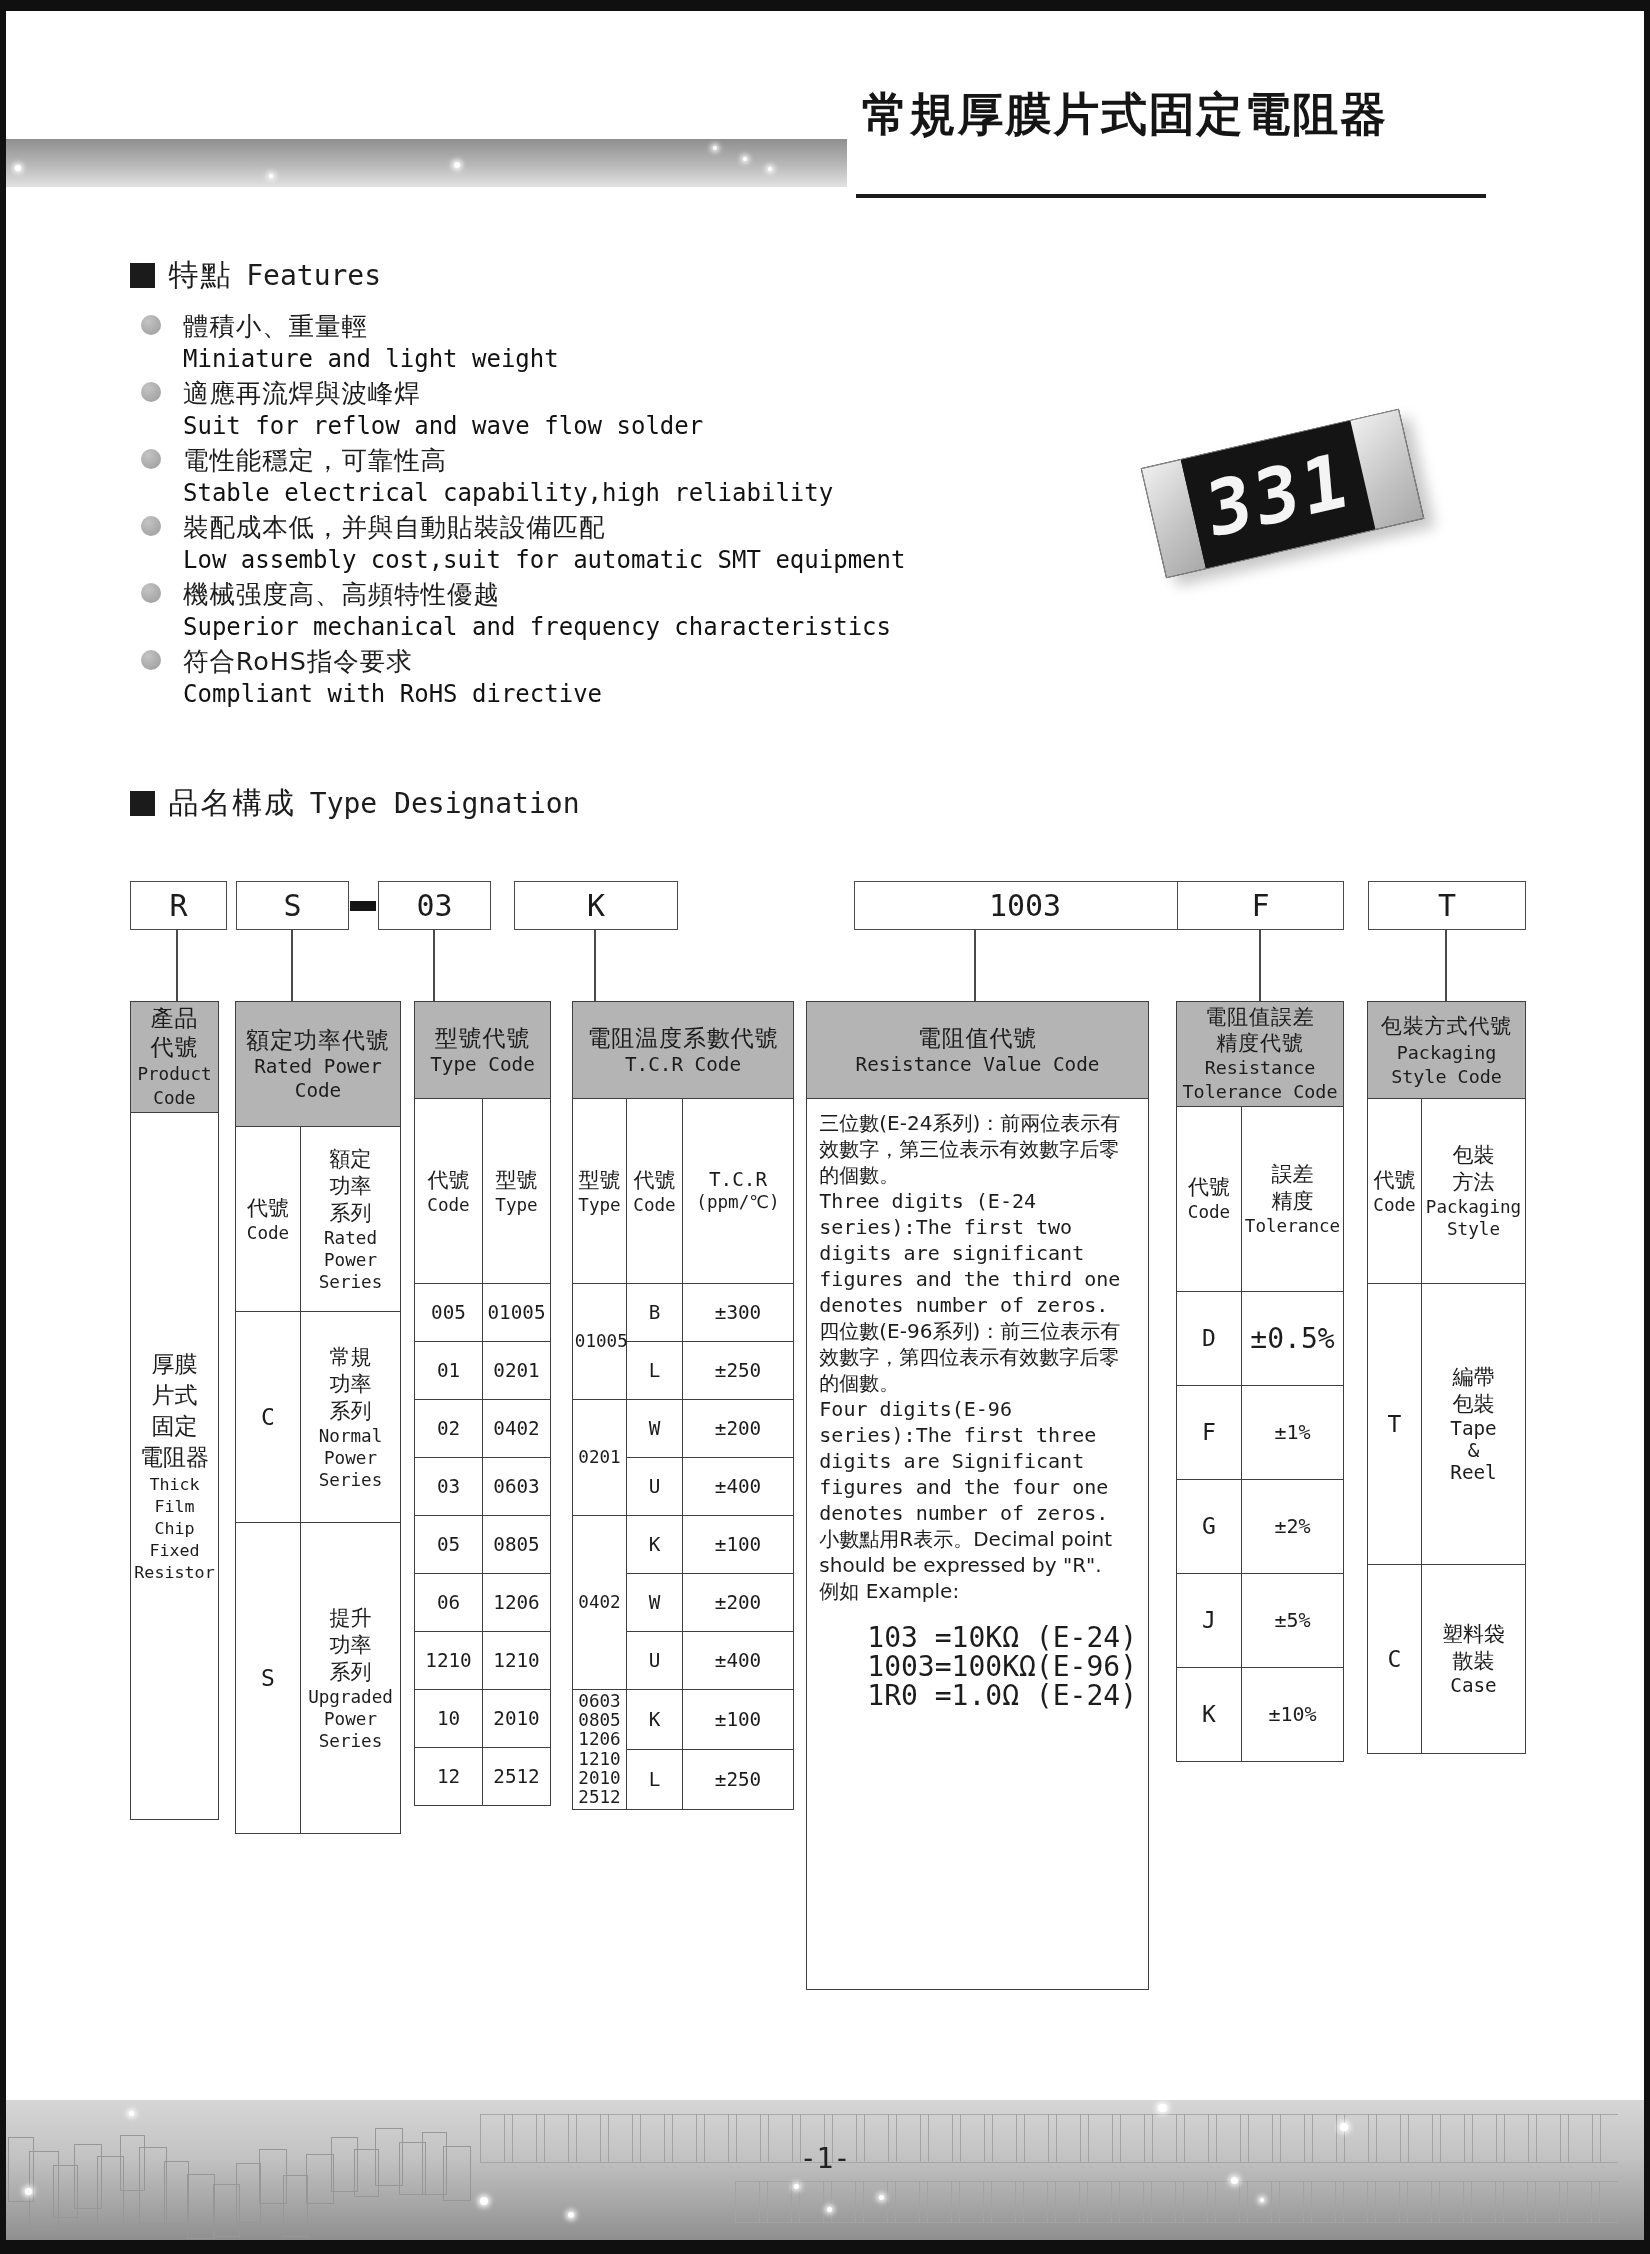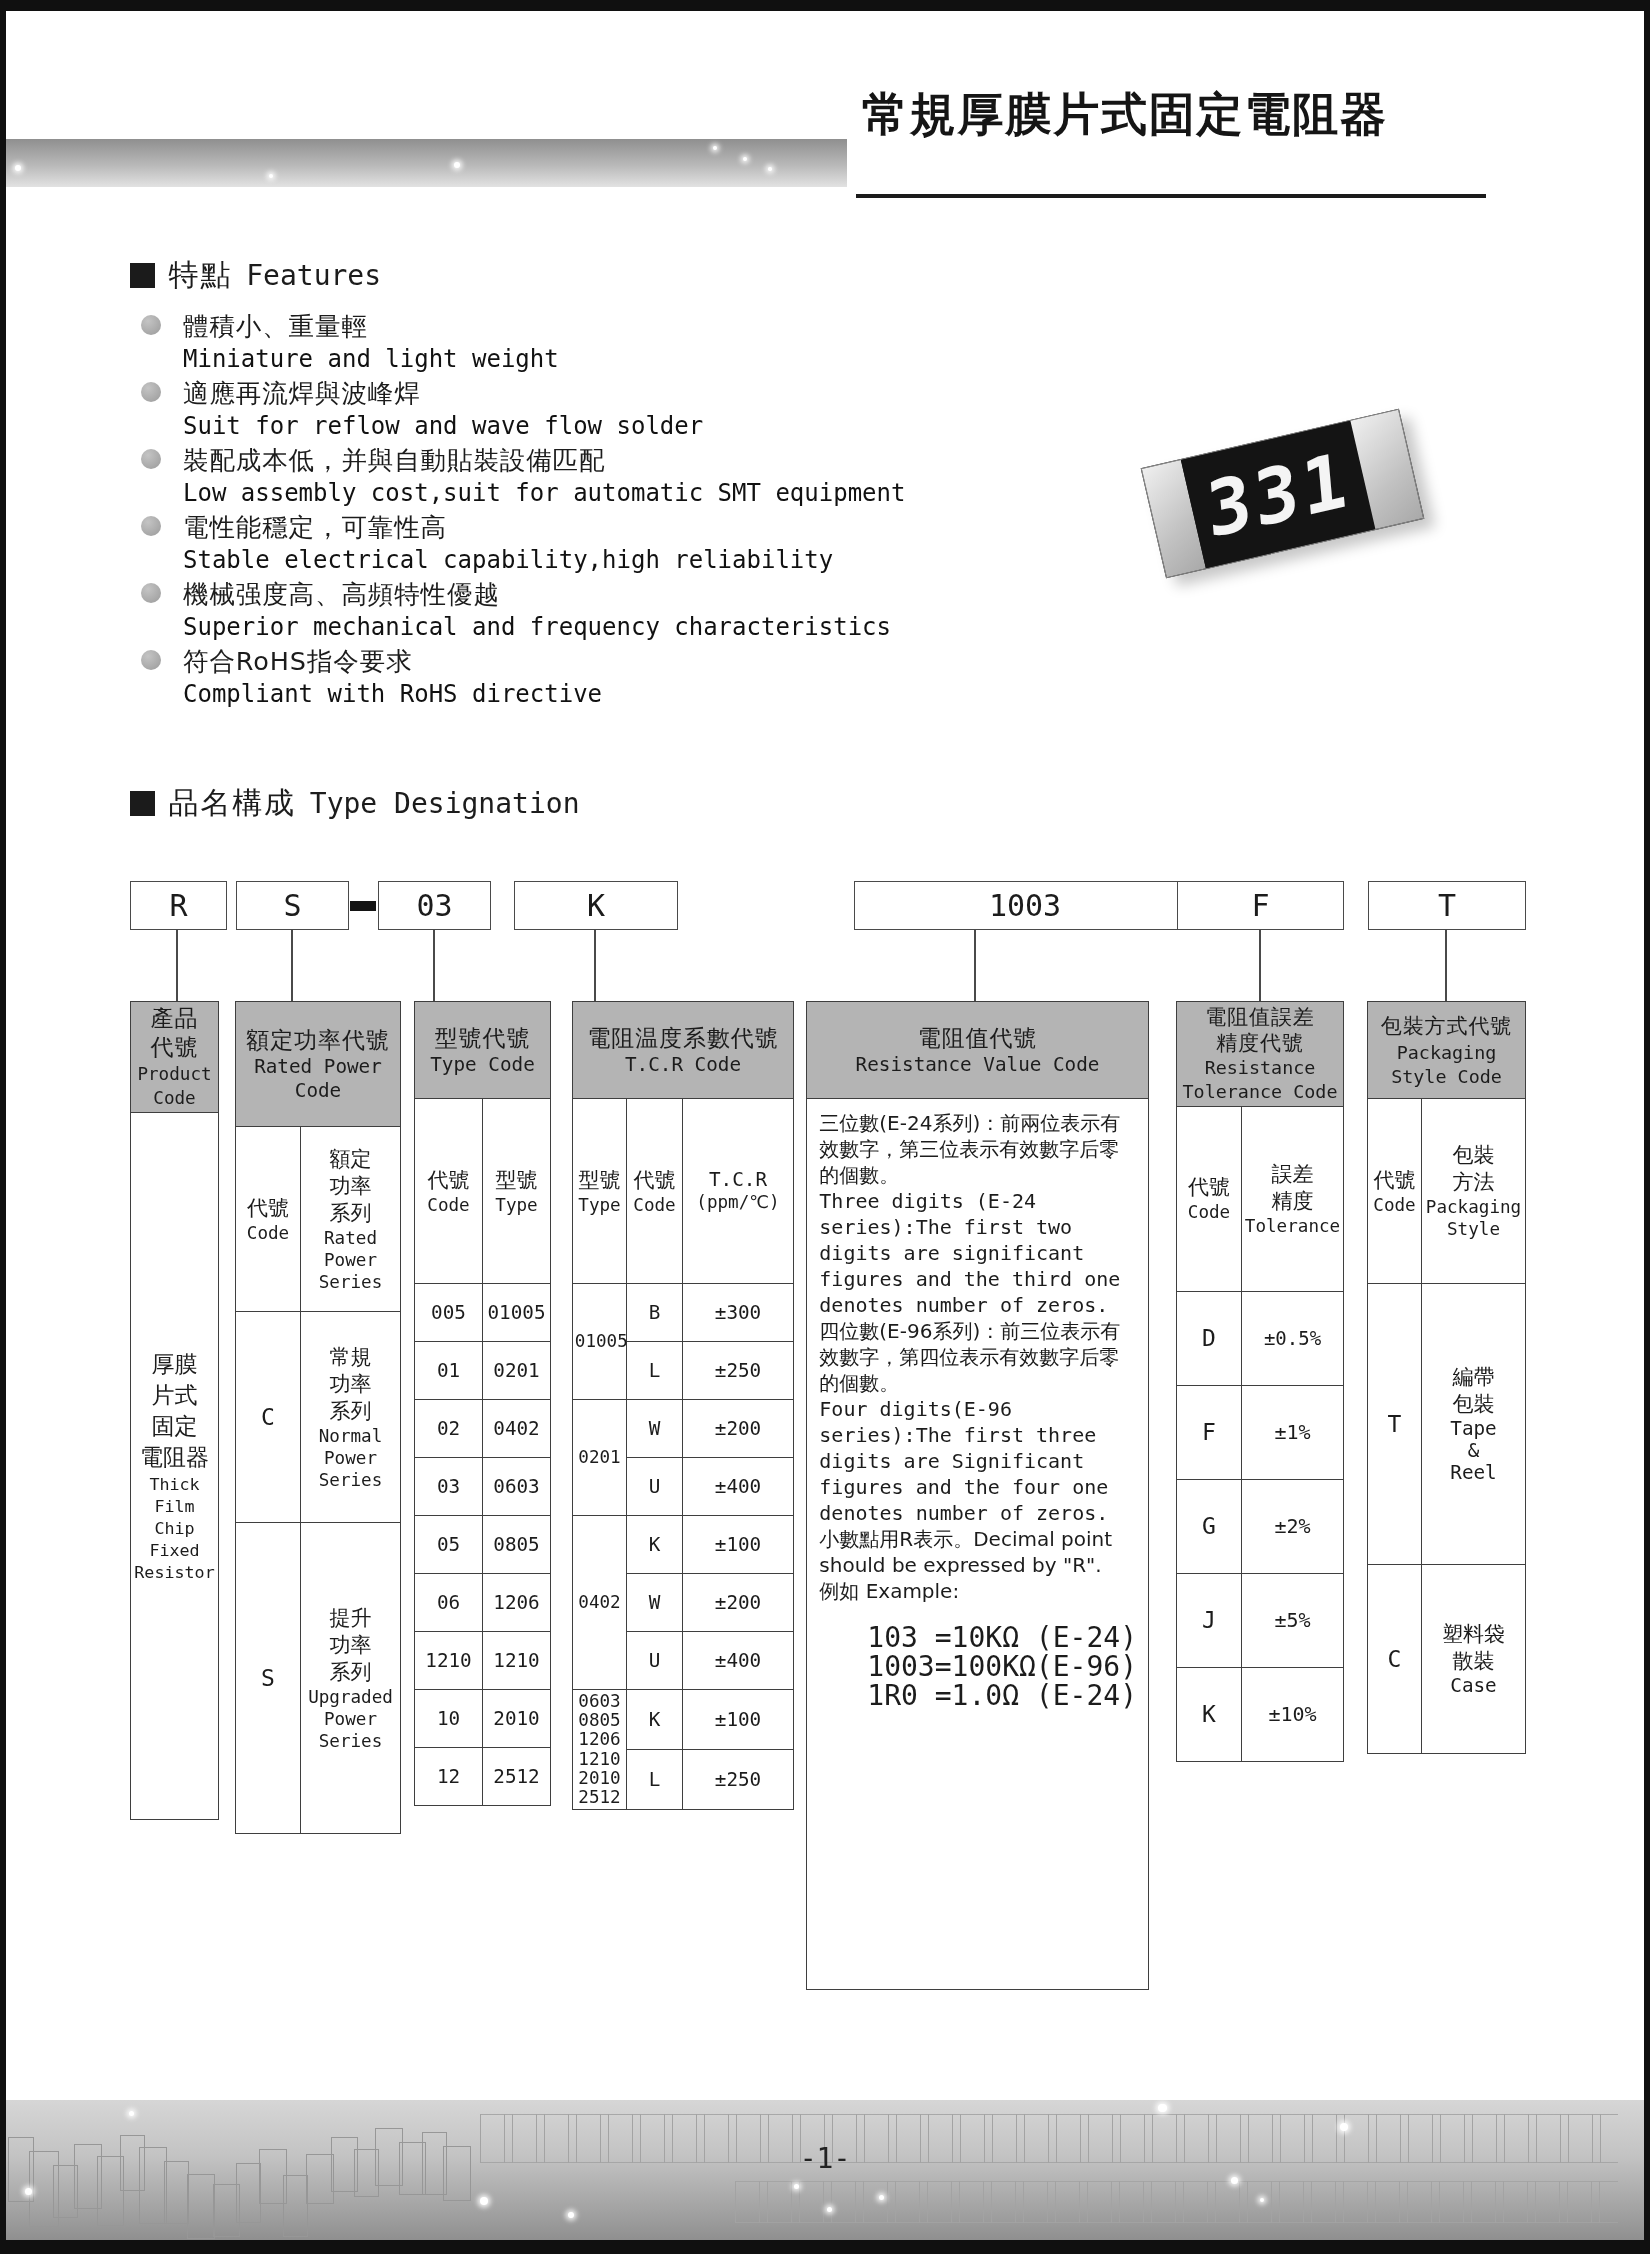"裝配成本低，并與自動貼裝設備匹配" div.f-item { order: before "電性能穩定，可靠性高" -> after "電性能穩定，可靠性高" }
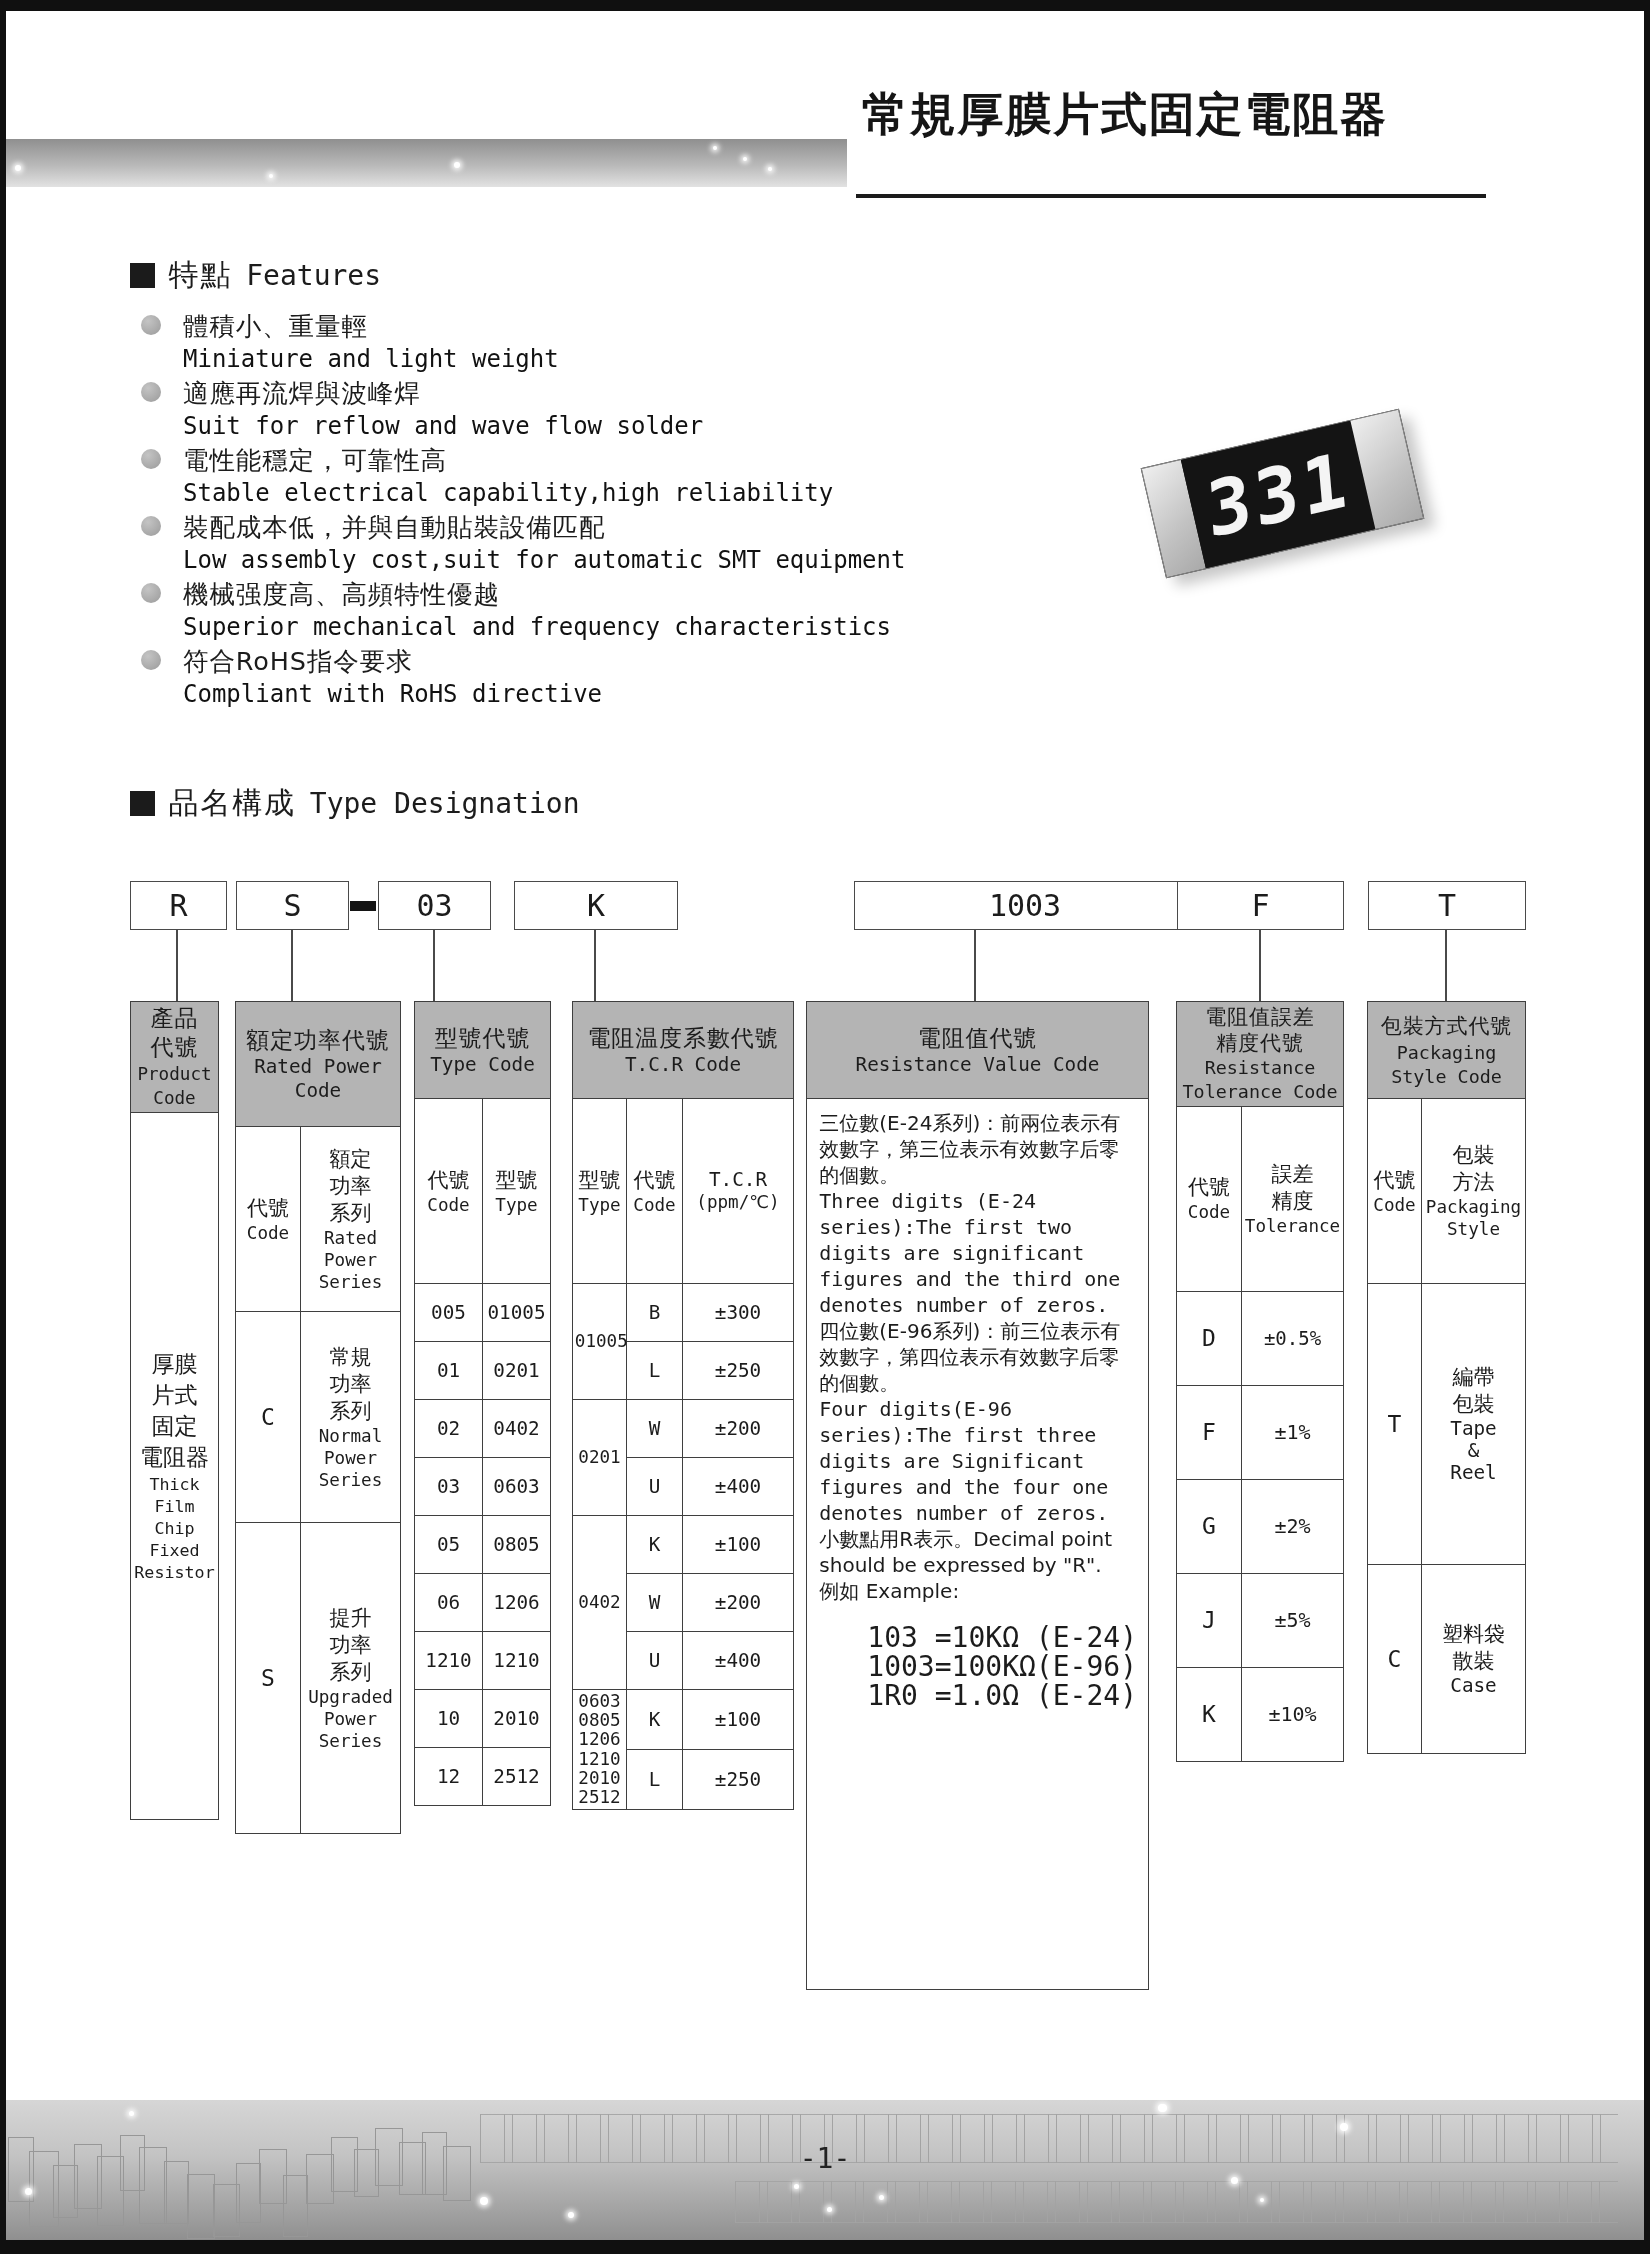"±0.5%" td.code { font-size: 19px -> 28px }
